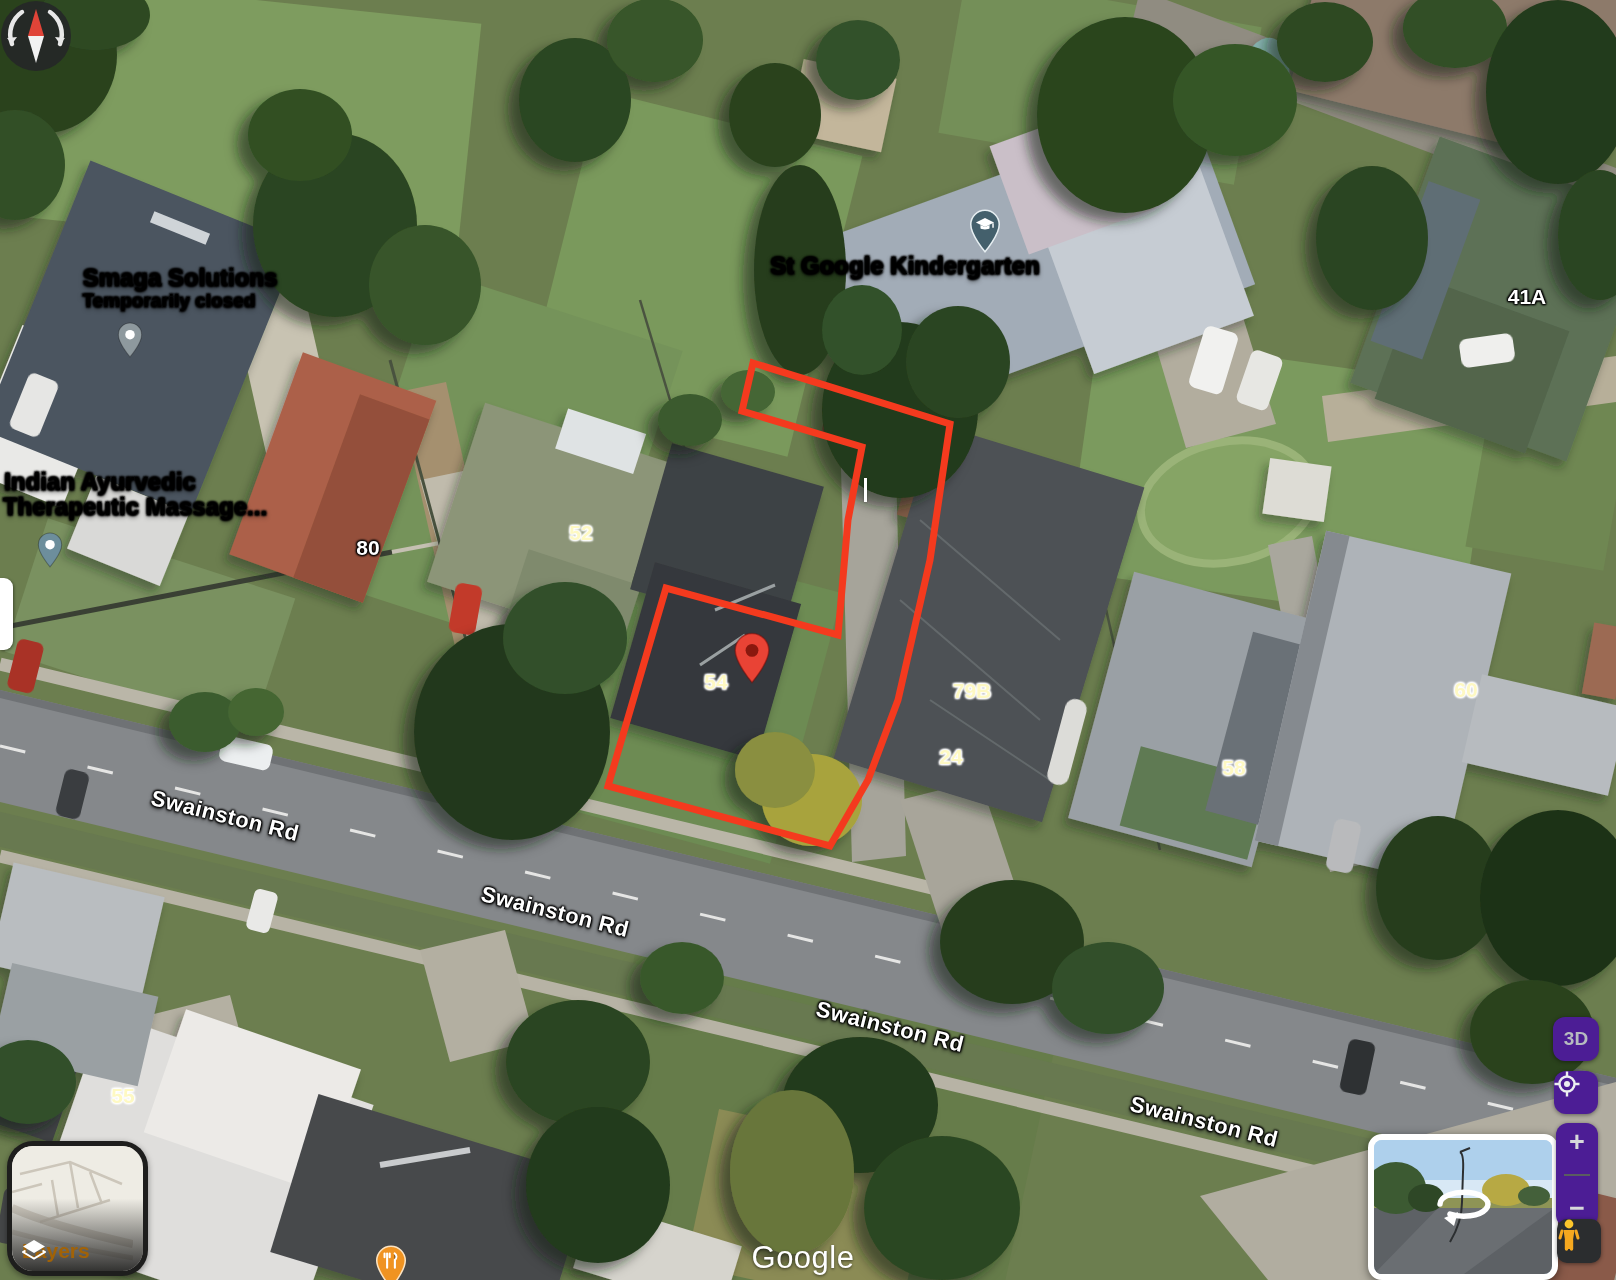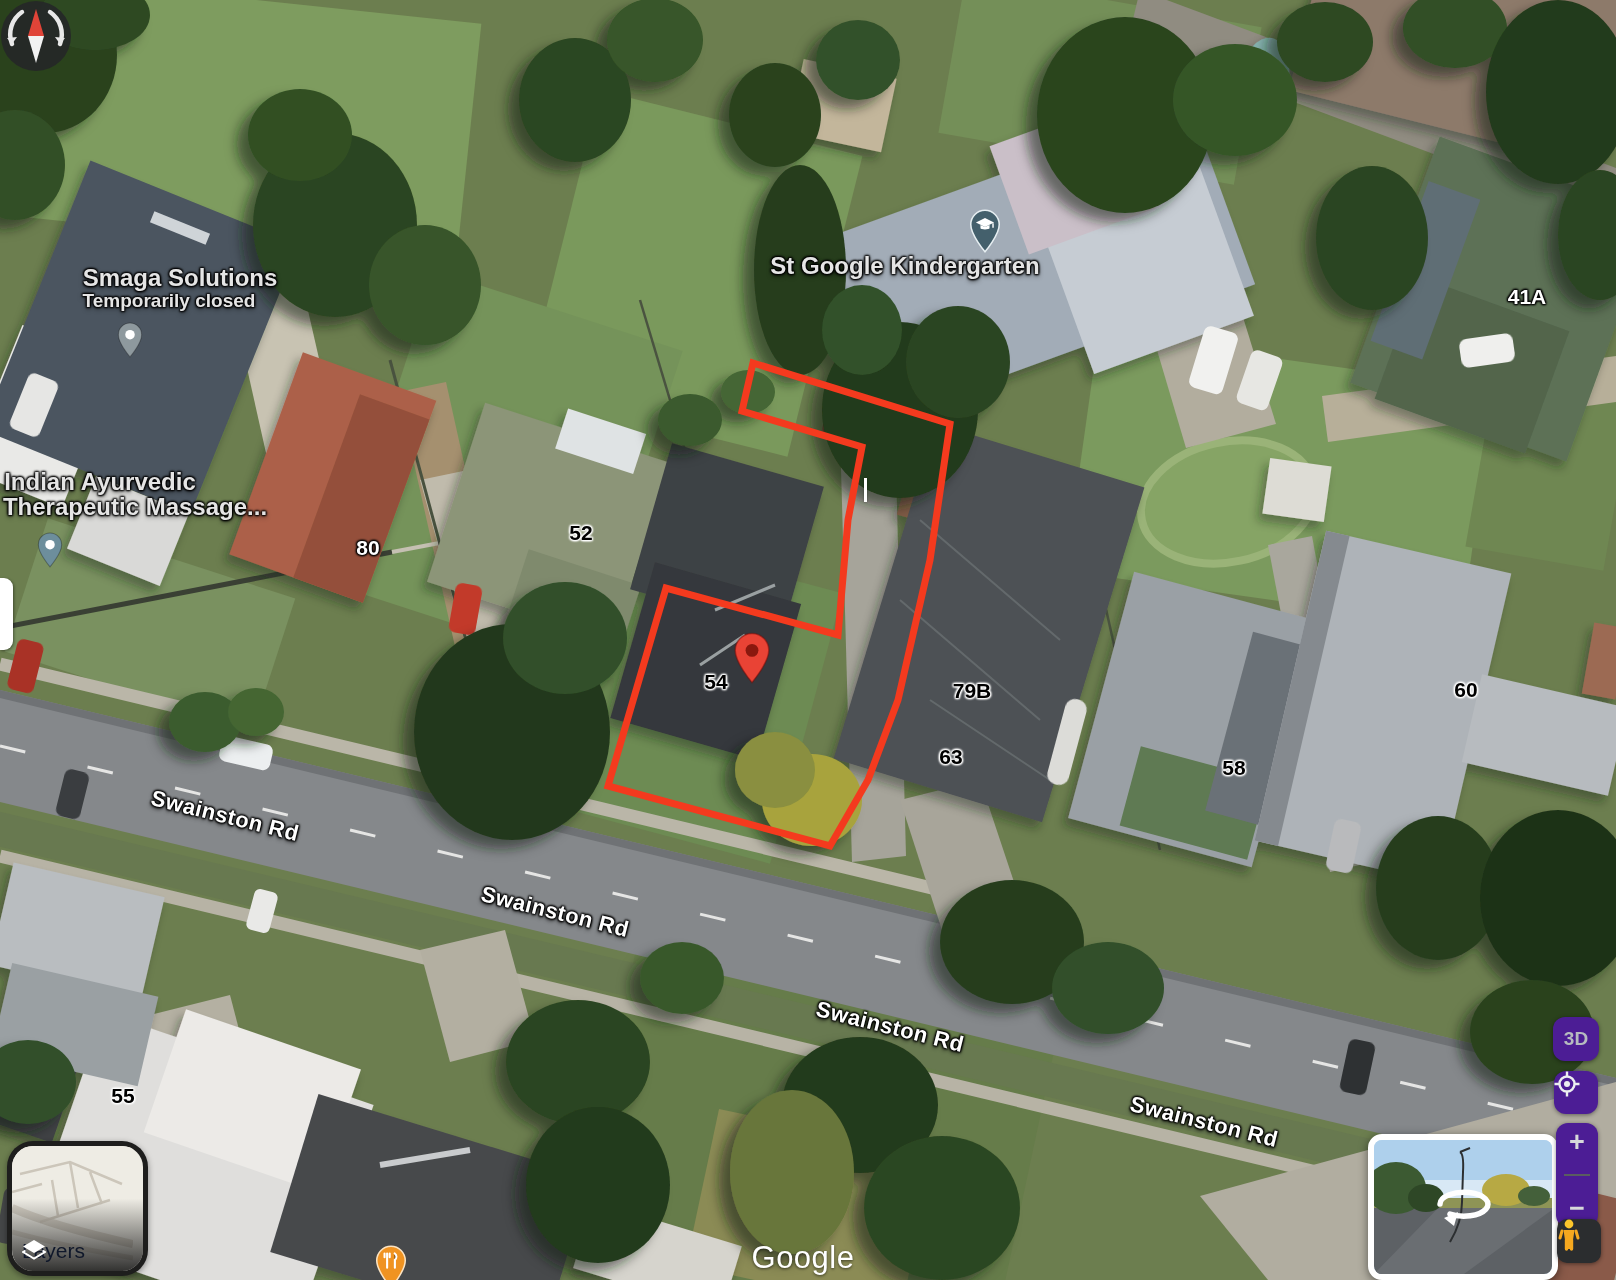"Smaga Solutions" .place { color: #e5e5e5 -> #000000 }
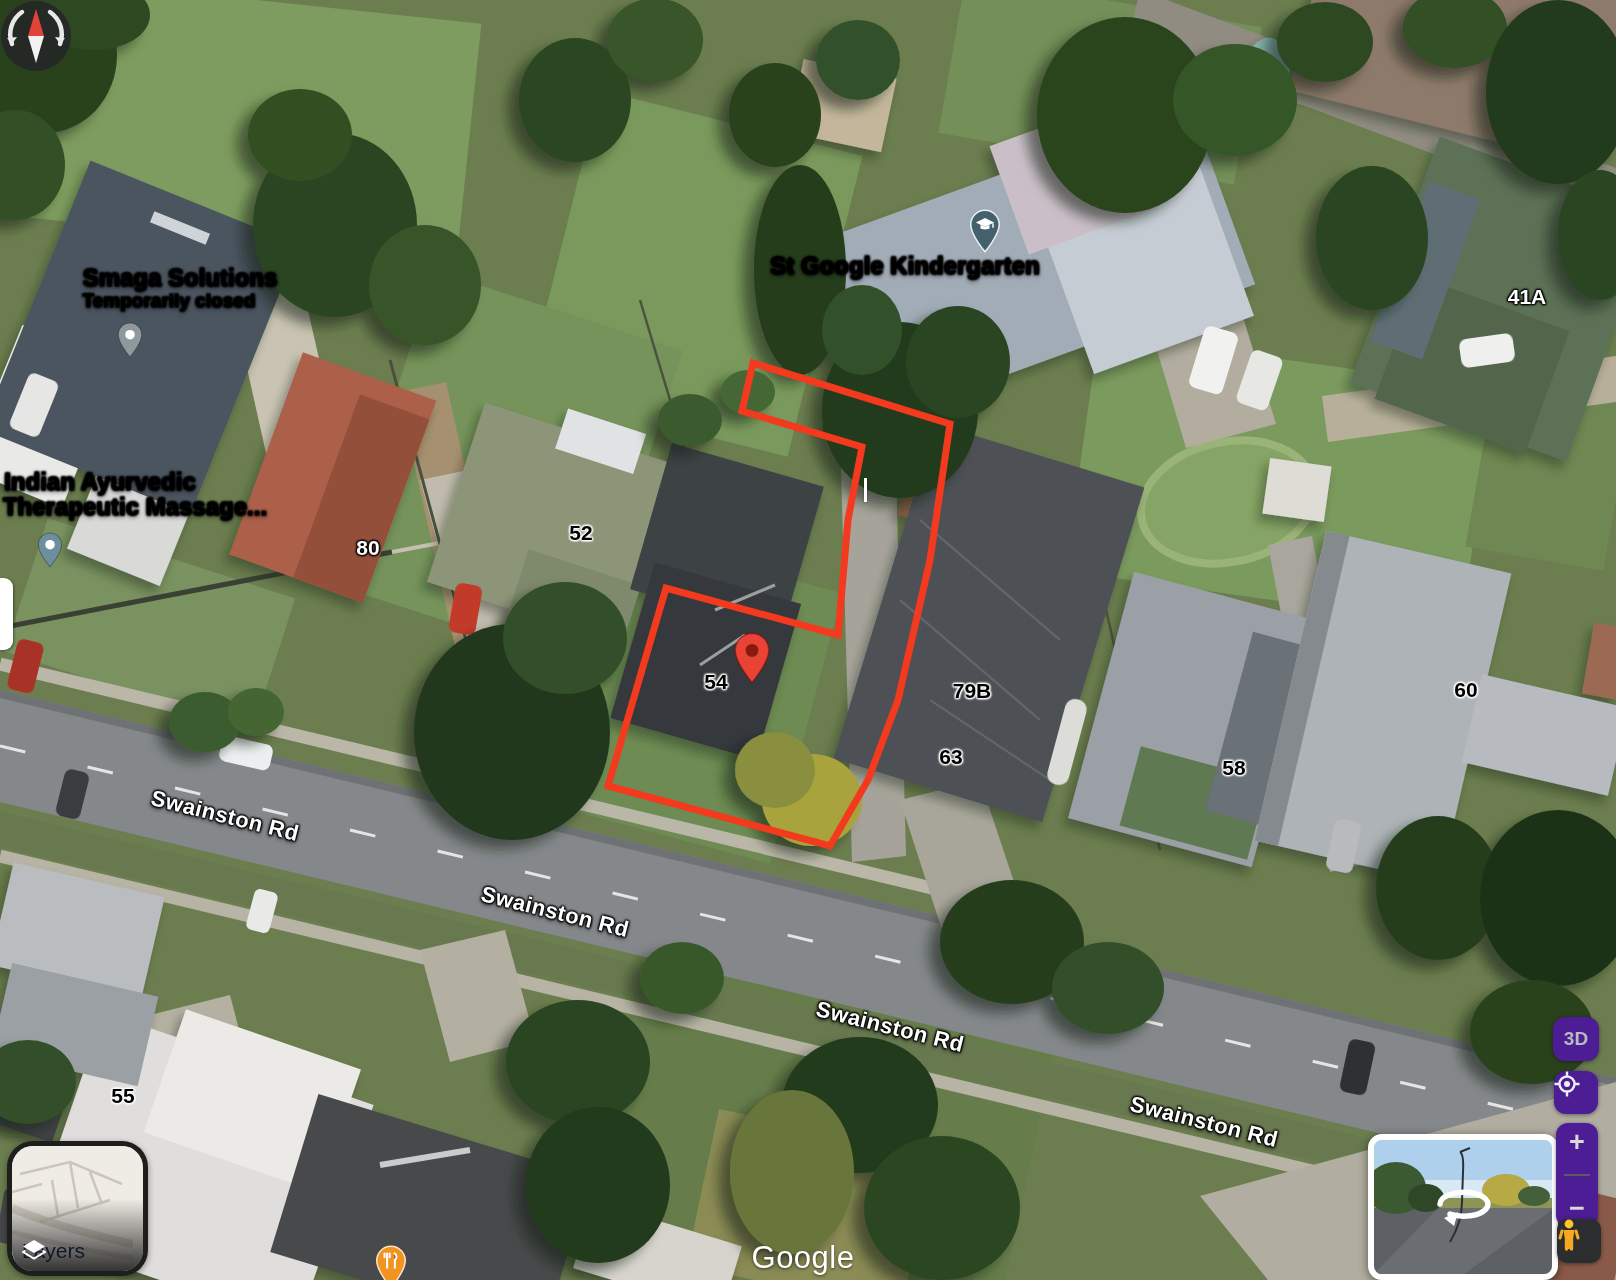"52" .hn { color: #000000 -> #fef9c3 }
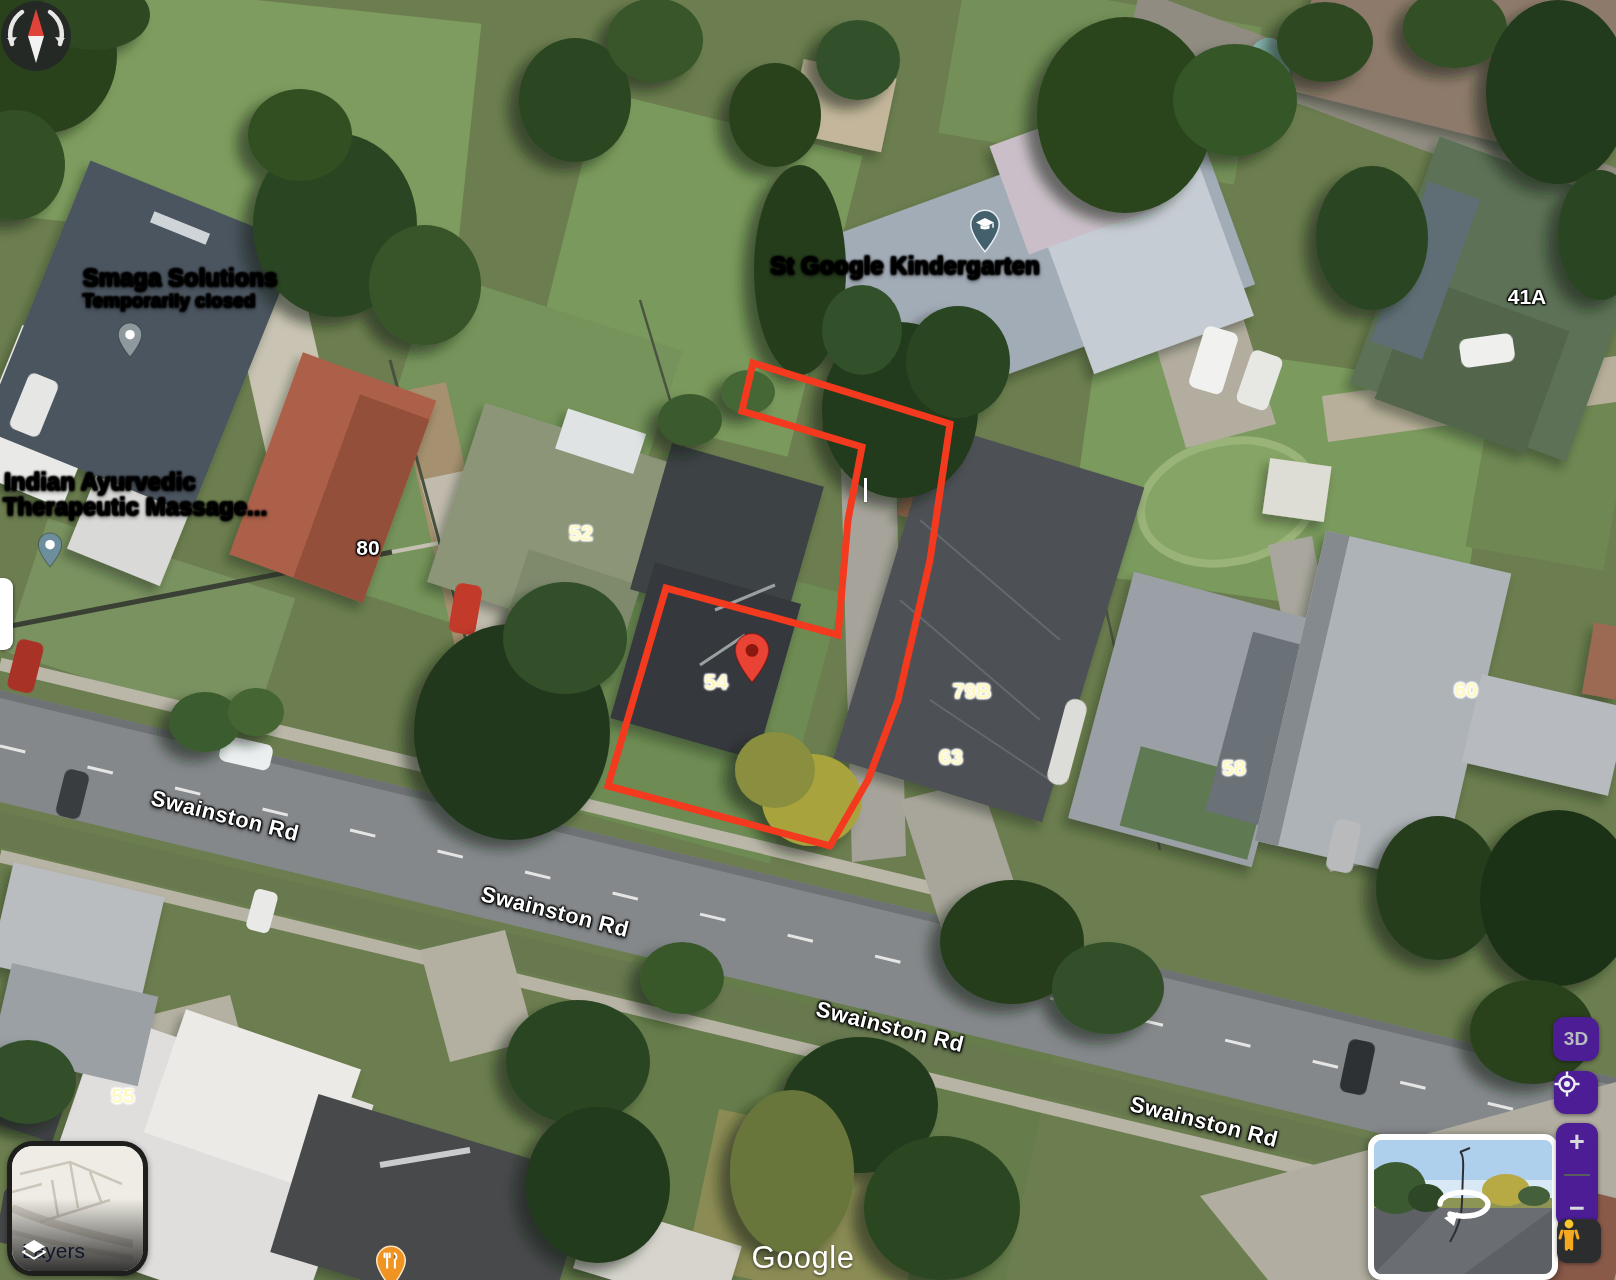"63" div.lbl { text: 63 -> 24 }
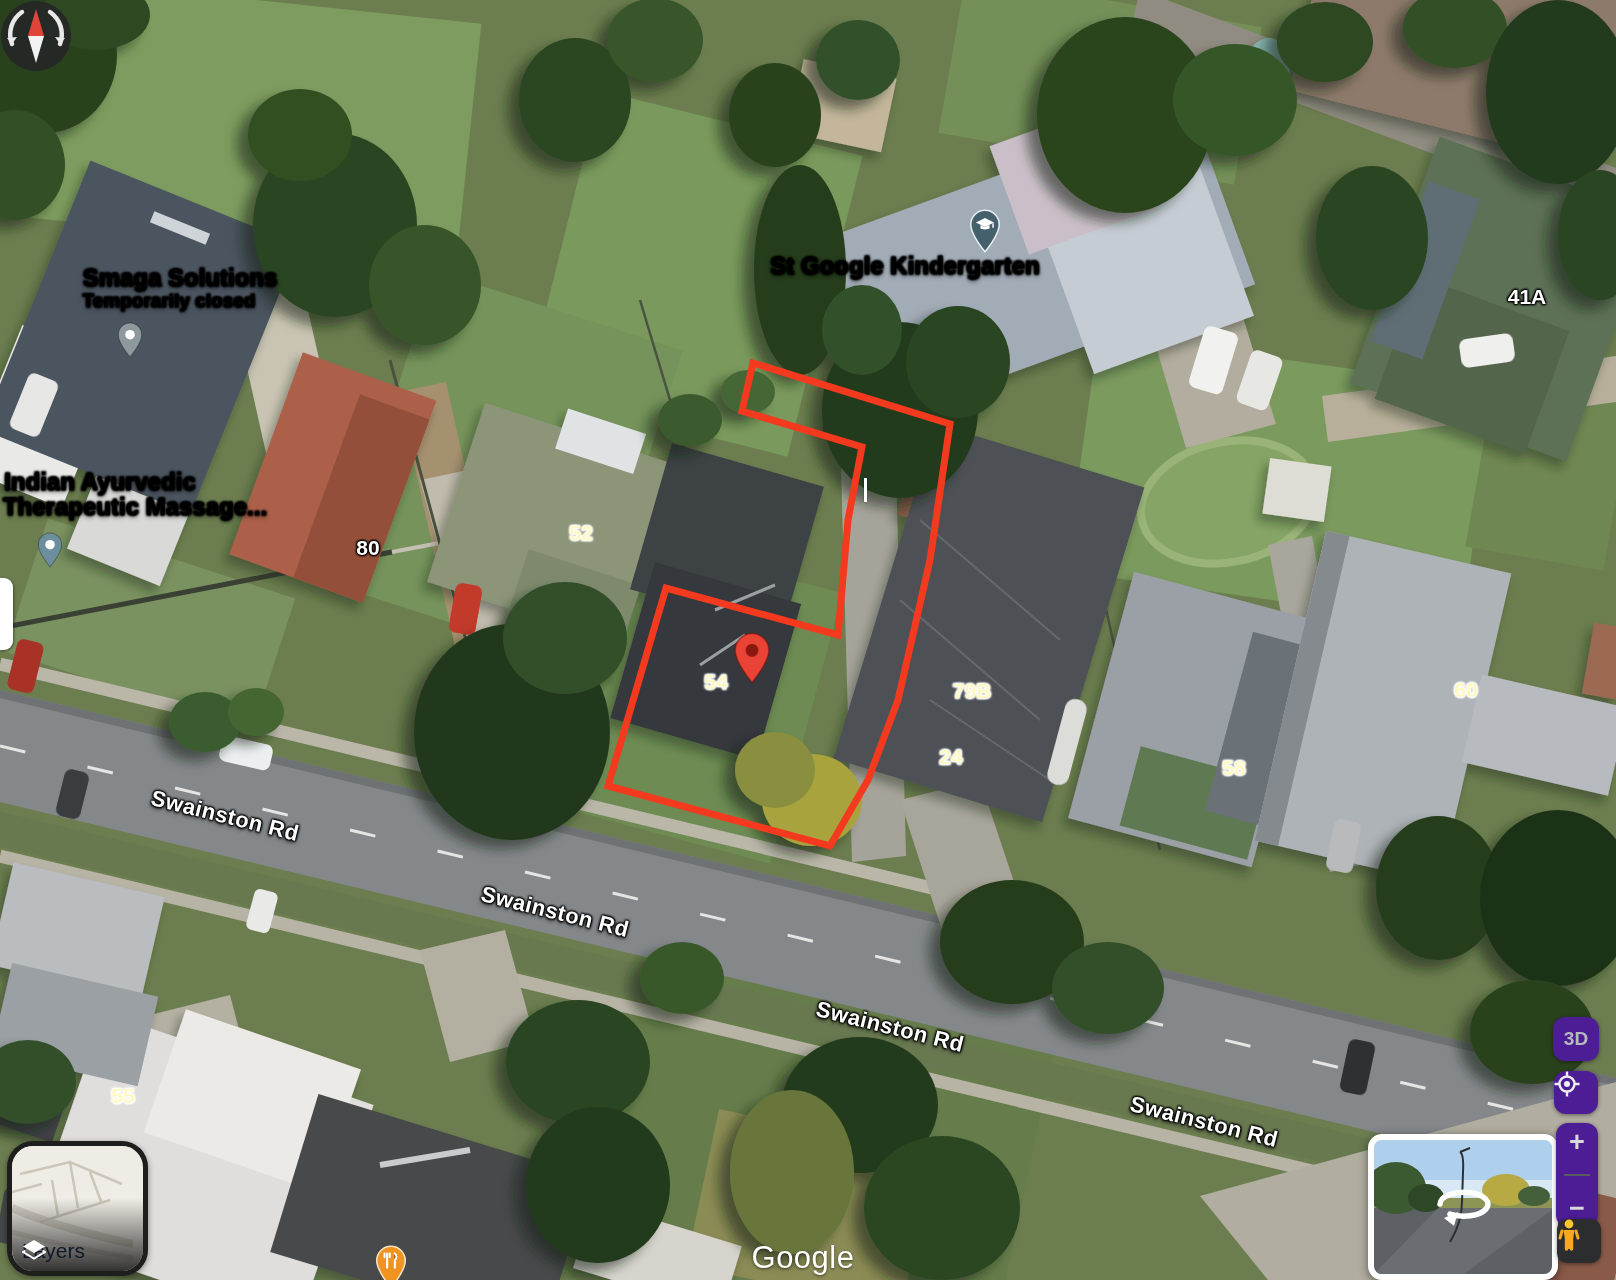"Layers" #layersRow span { color: #0f172a -> #a16207; font-weight: 400 -> 700 }
